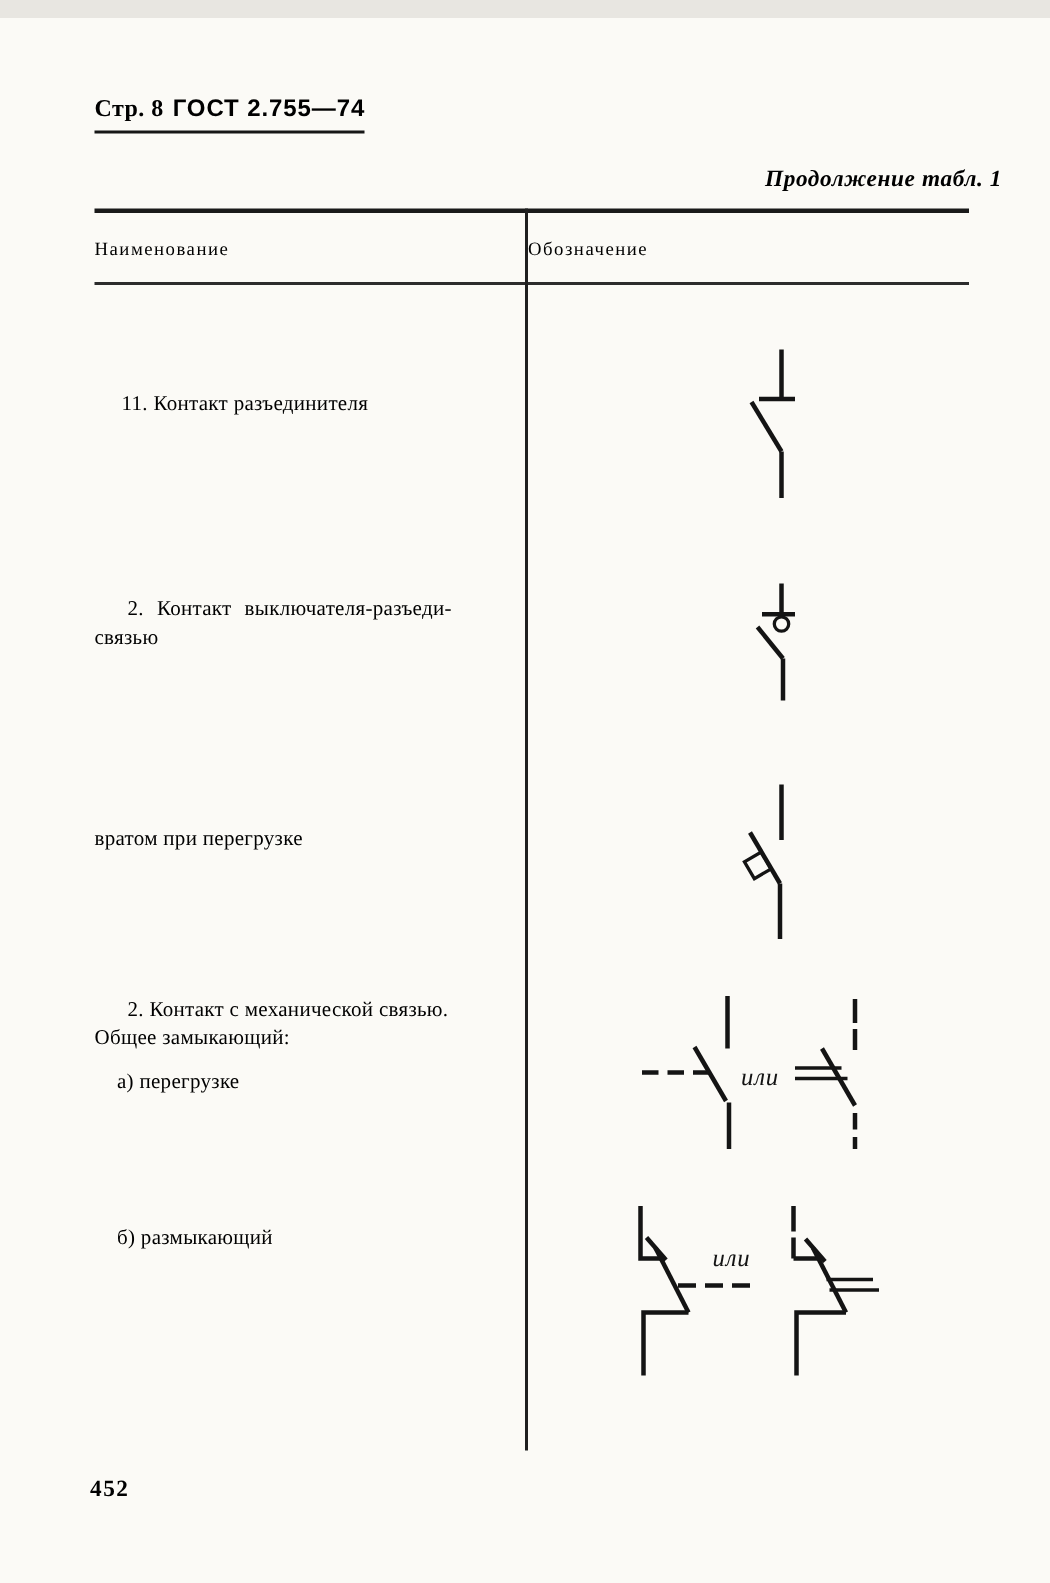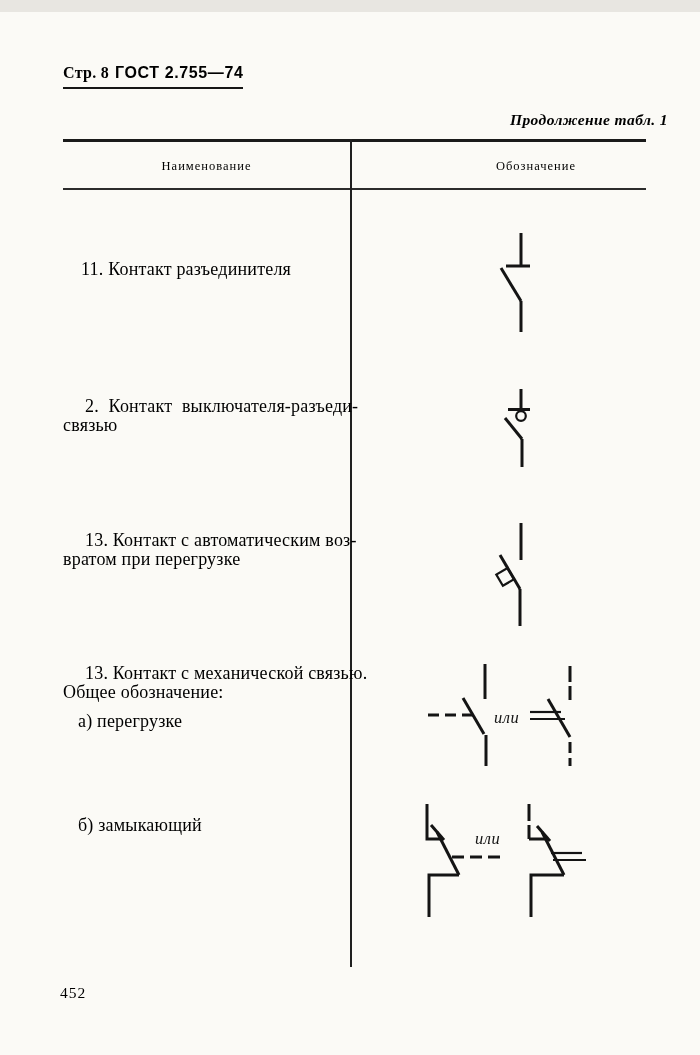"Наименование" .col-head { text-align: center -> left }
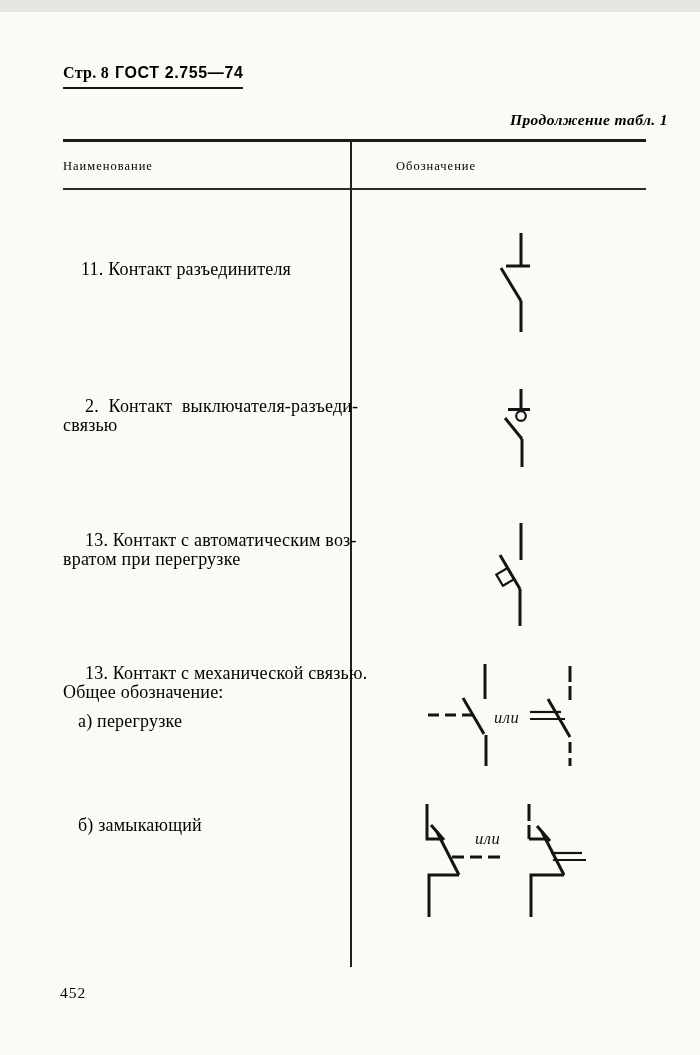"Обозначение" .col-head.right { padding-left: 44px -> none }
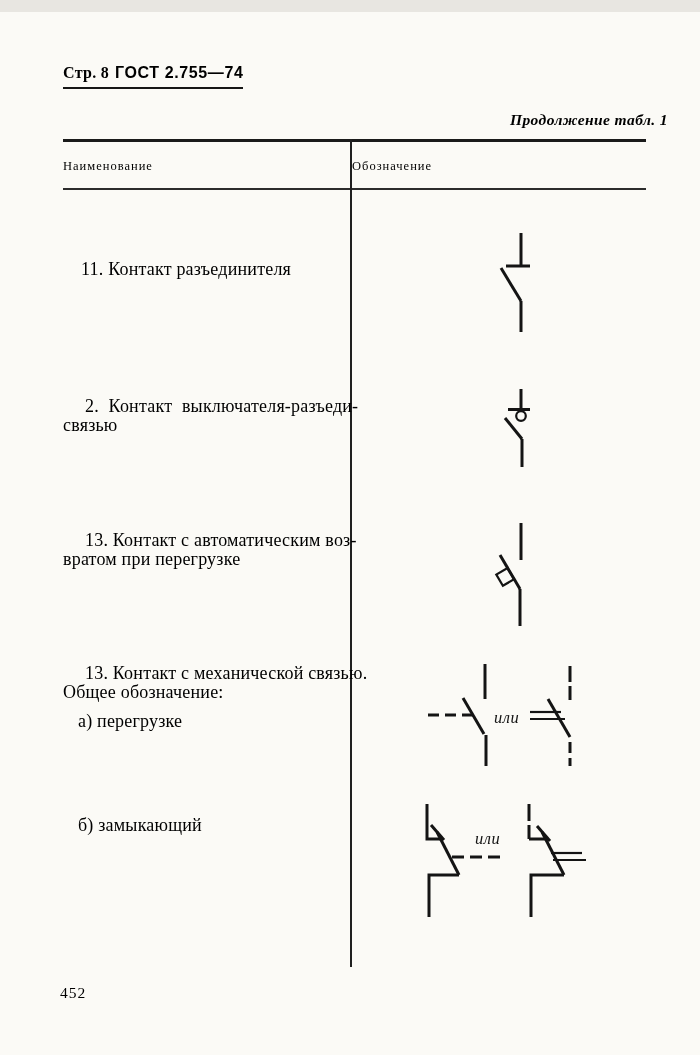"11. Контакт разъединителя" .row-line { font-size: 18px -> 14px }
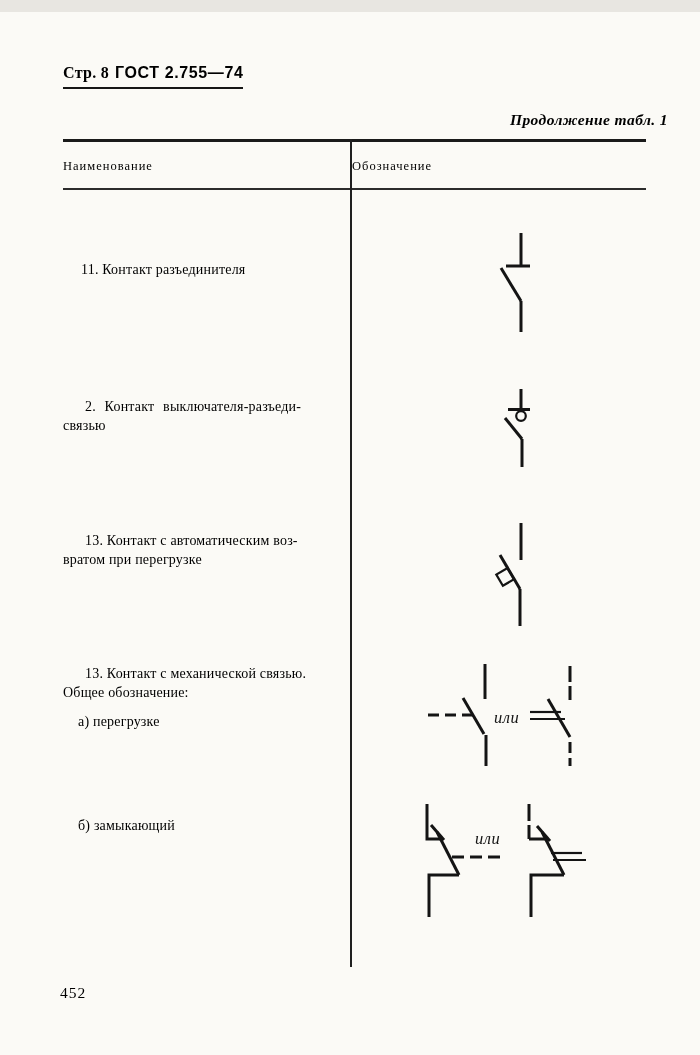"13. Контакт с автоматическим воз-" div.abs { html: <div>13. Контакт с автоматическим воз-</div> -> none }
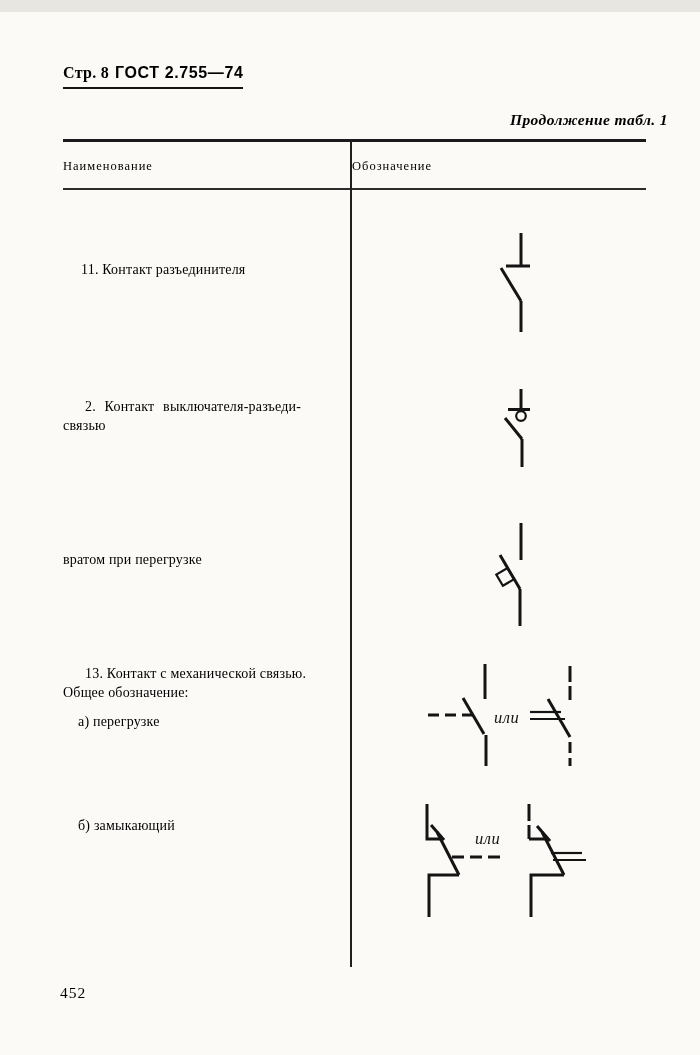"13. Контакт с механической связью." div.abs { text: 13 -> 2 }
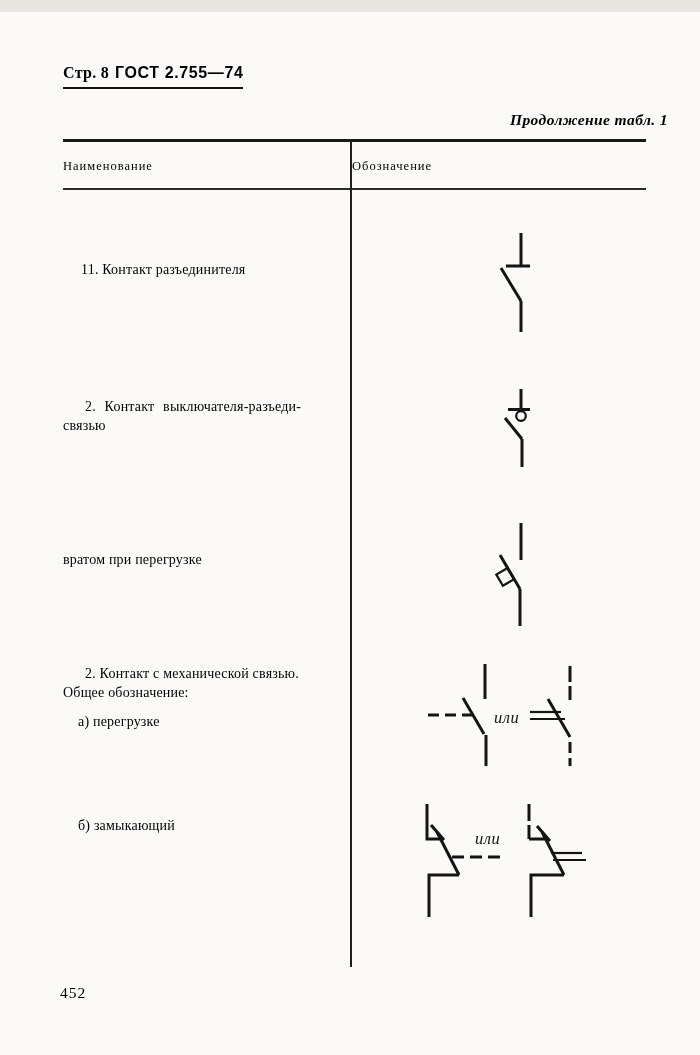"Общее обозначение:" div.abs { text: обозначение -> замыкающий }
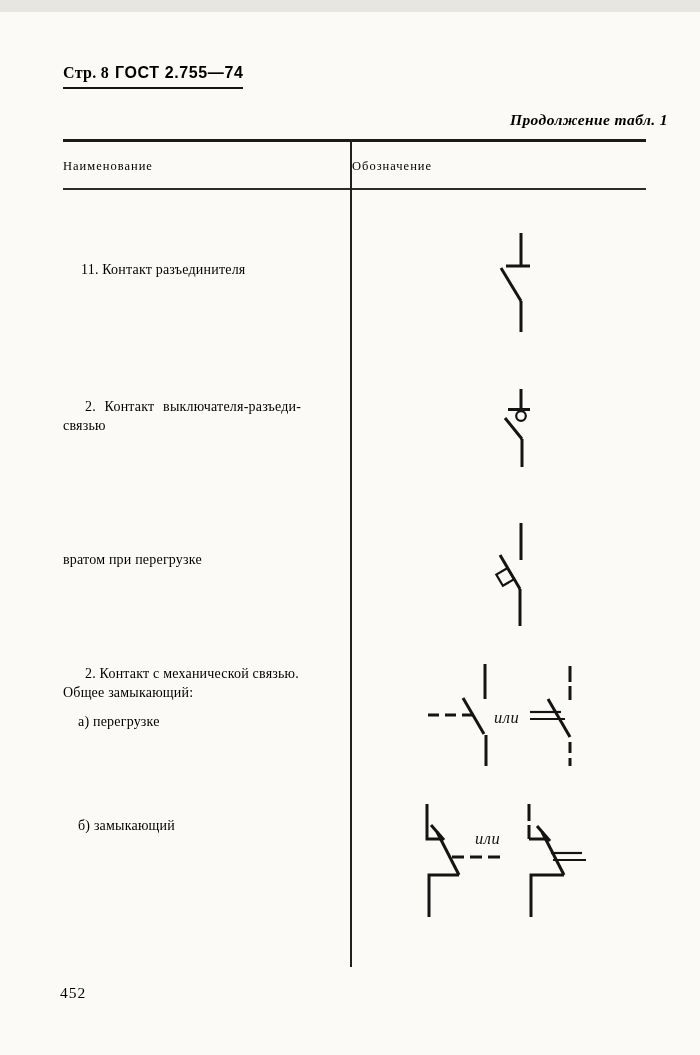"б) замыкающий" div.abs { text: замыкающий -> размыкающий }
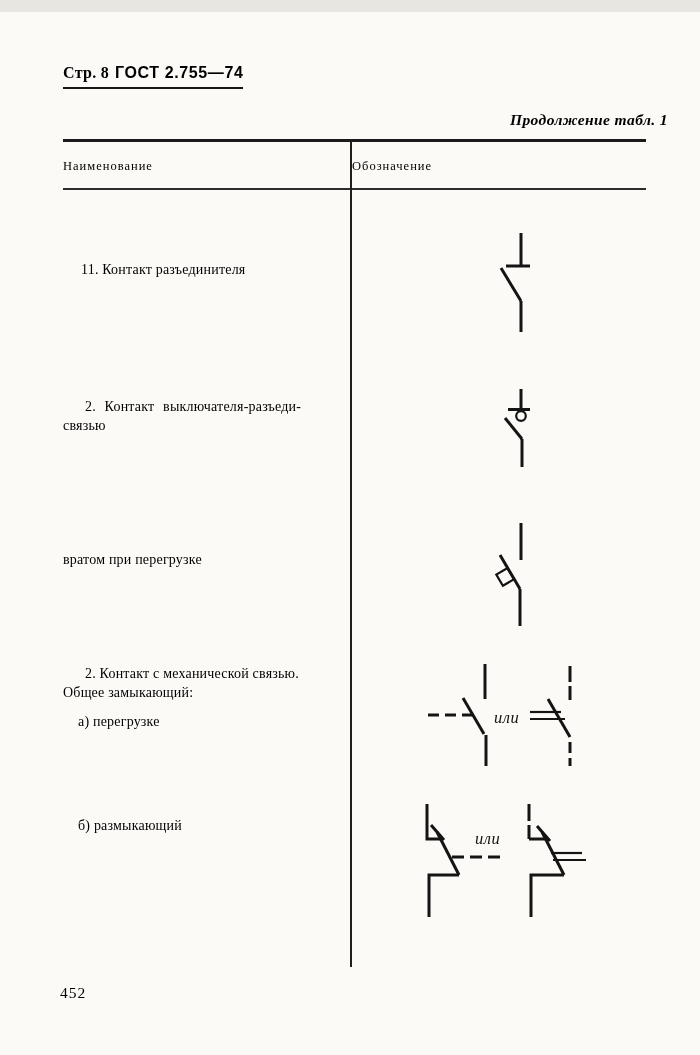"452" .page-number { font-weight: normal -> bold }
